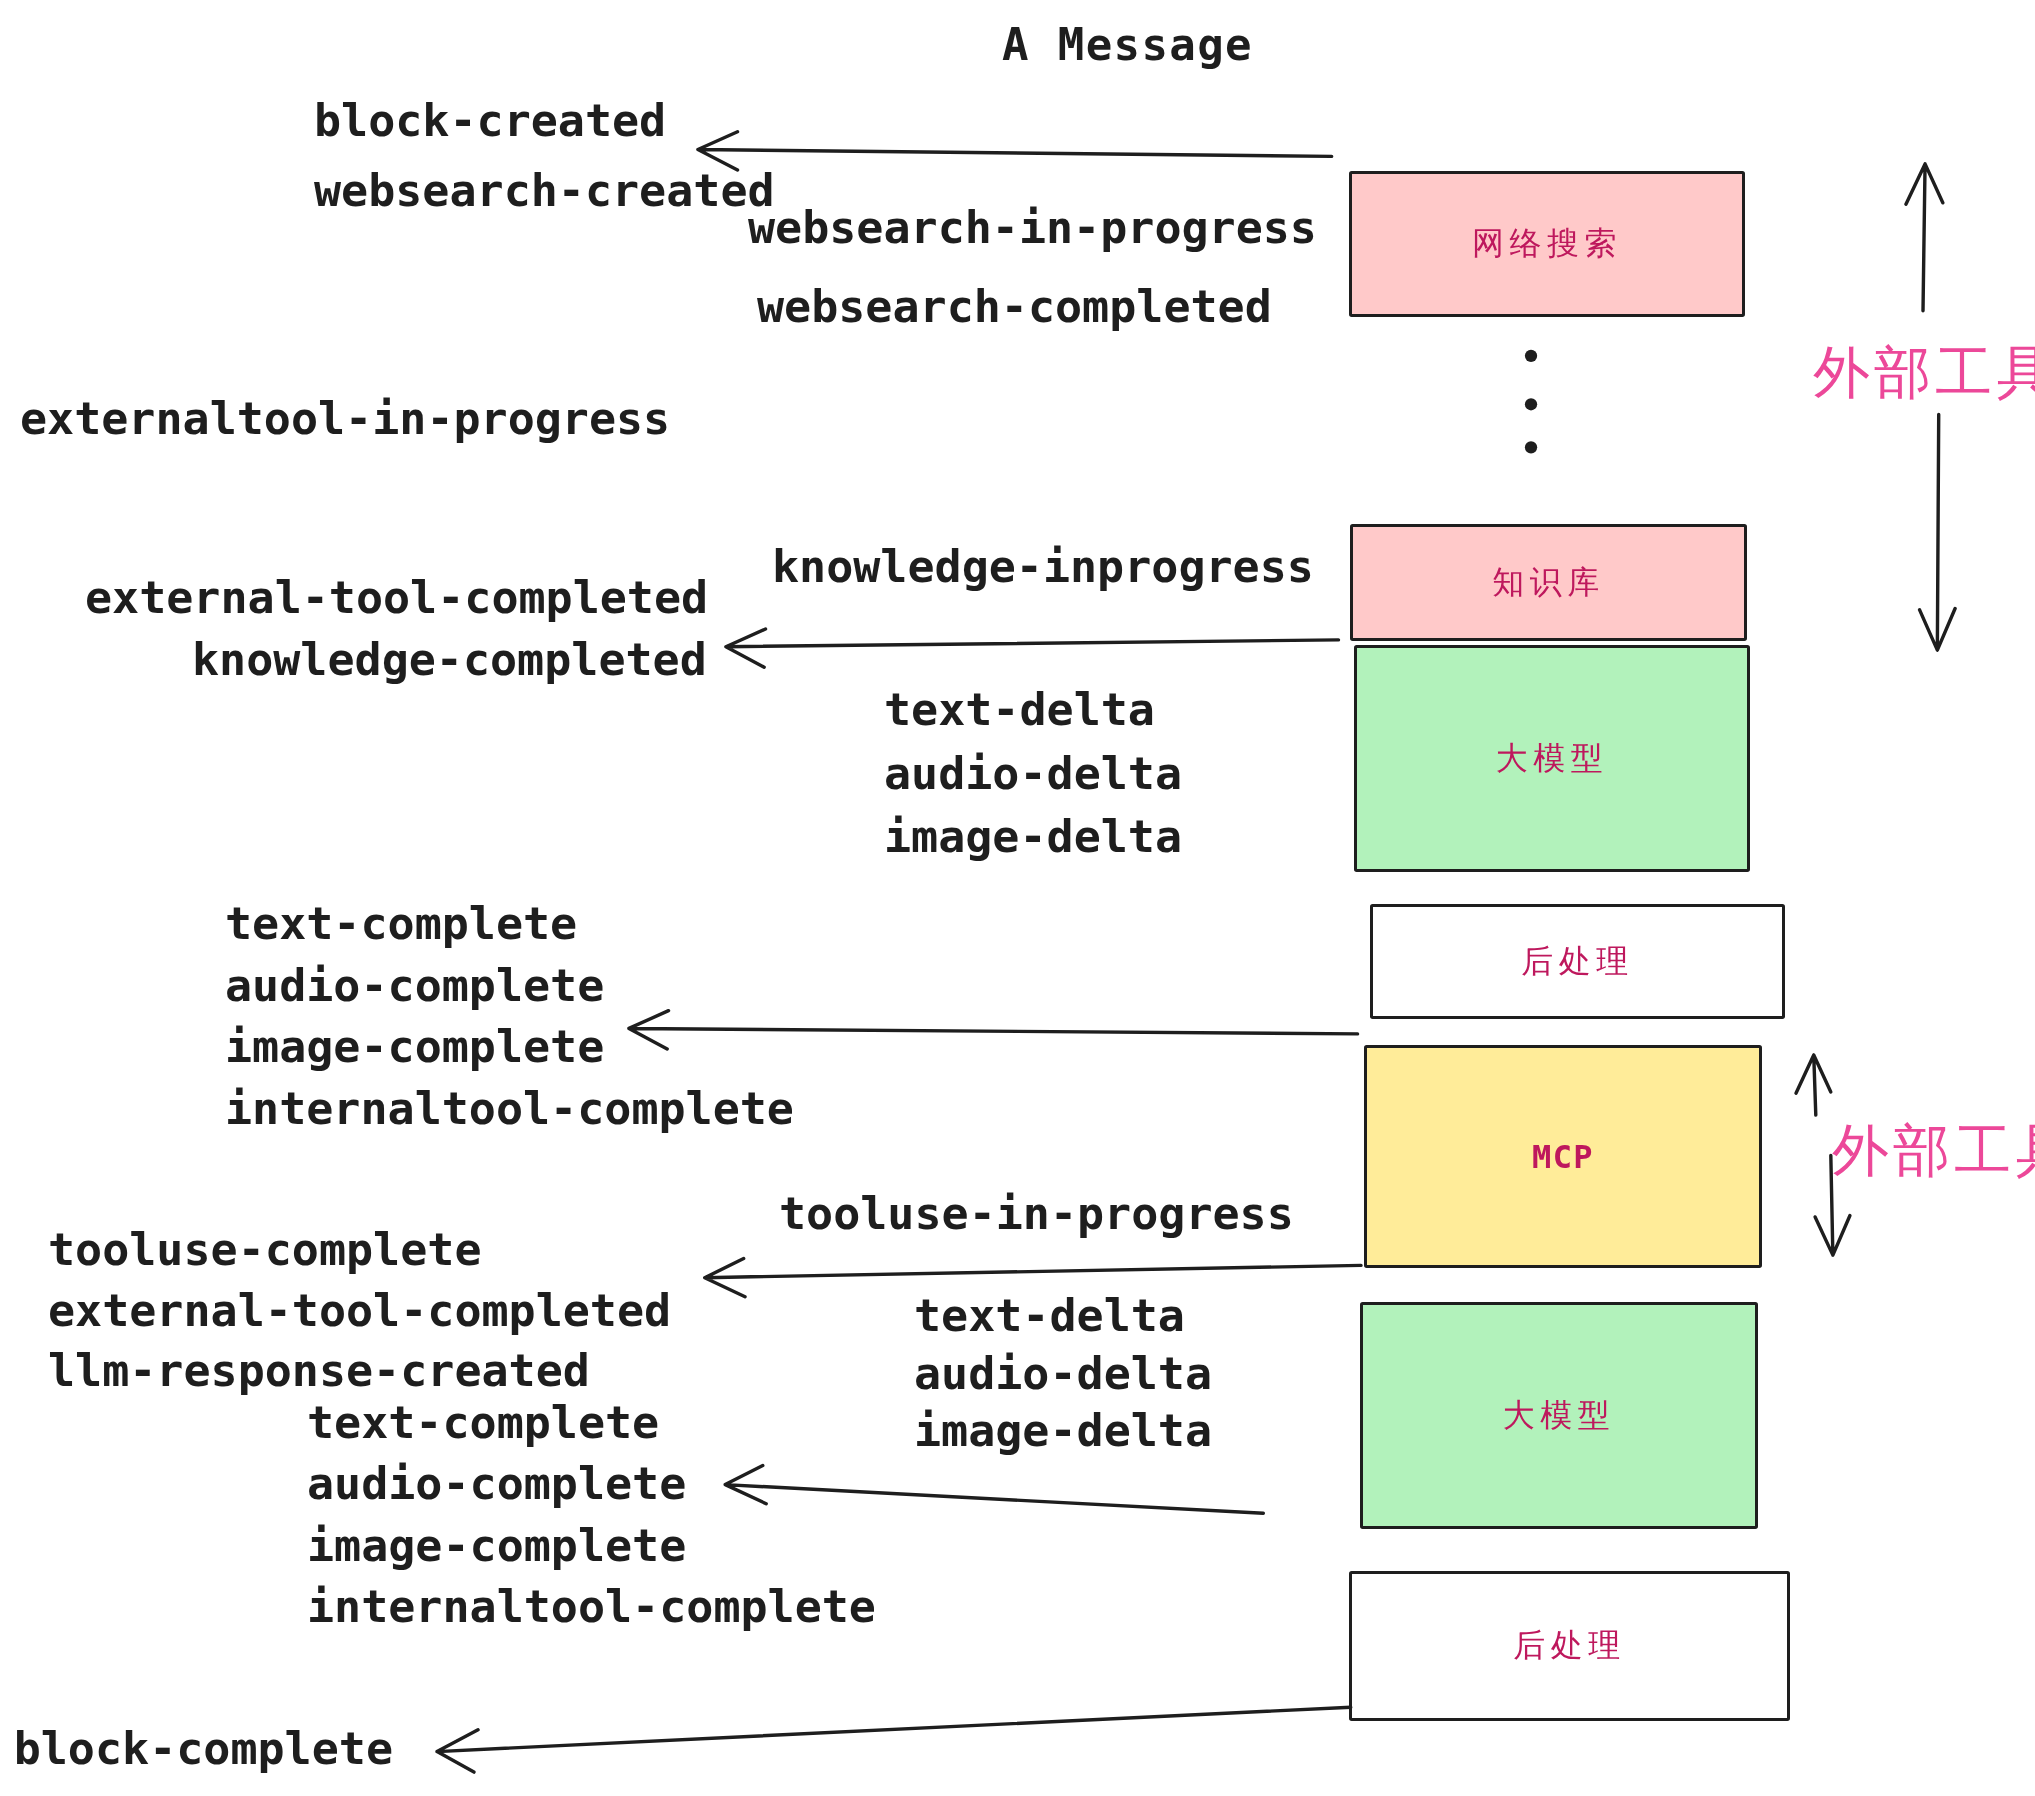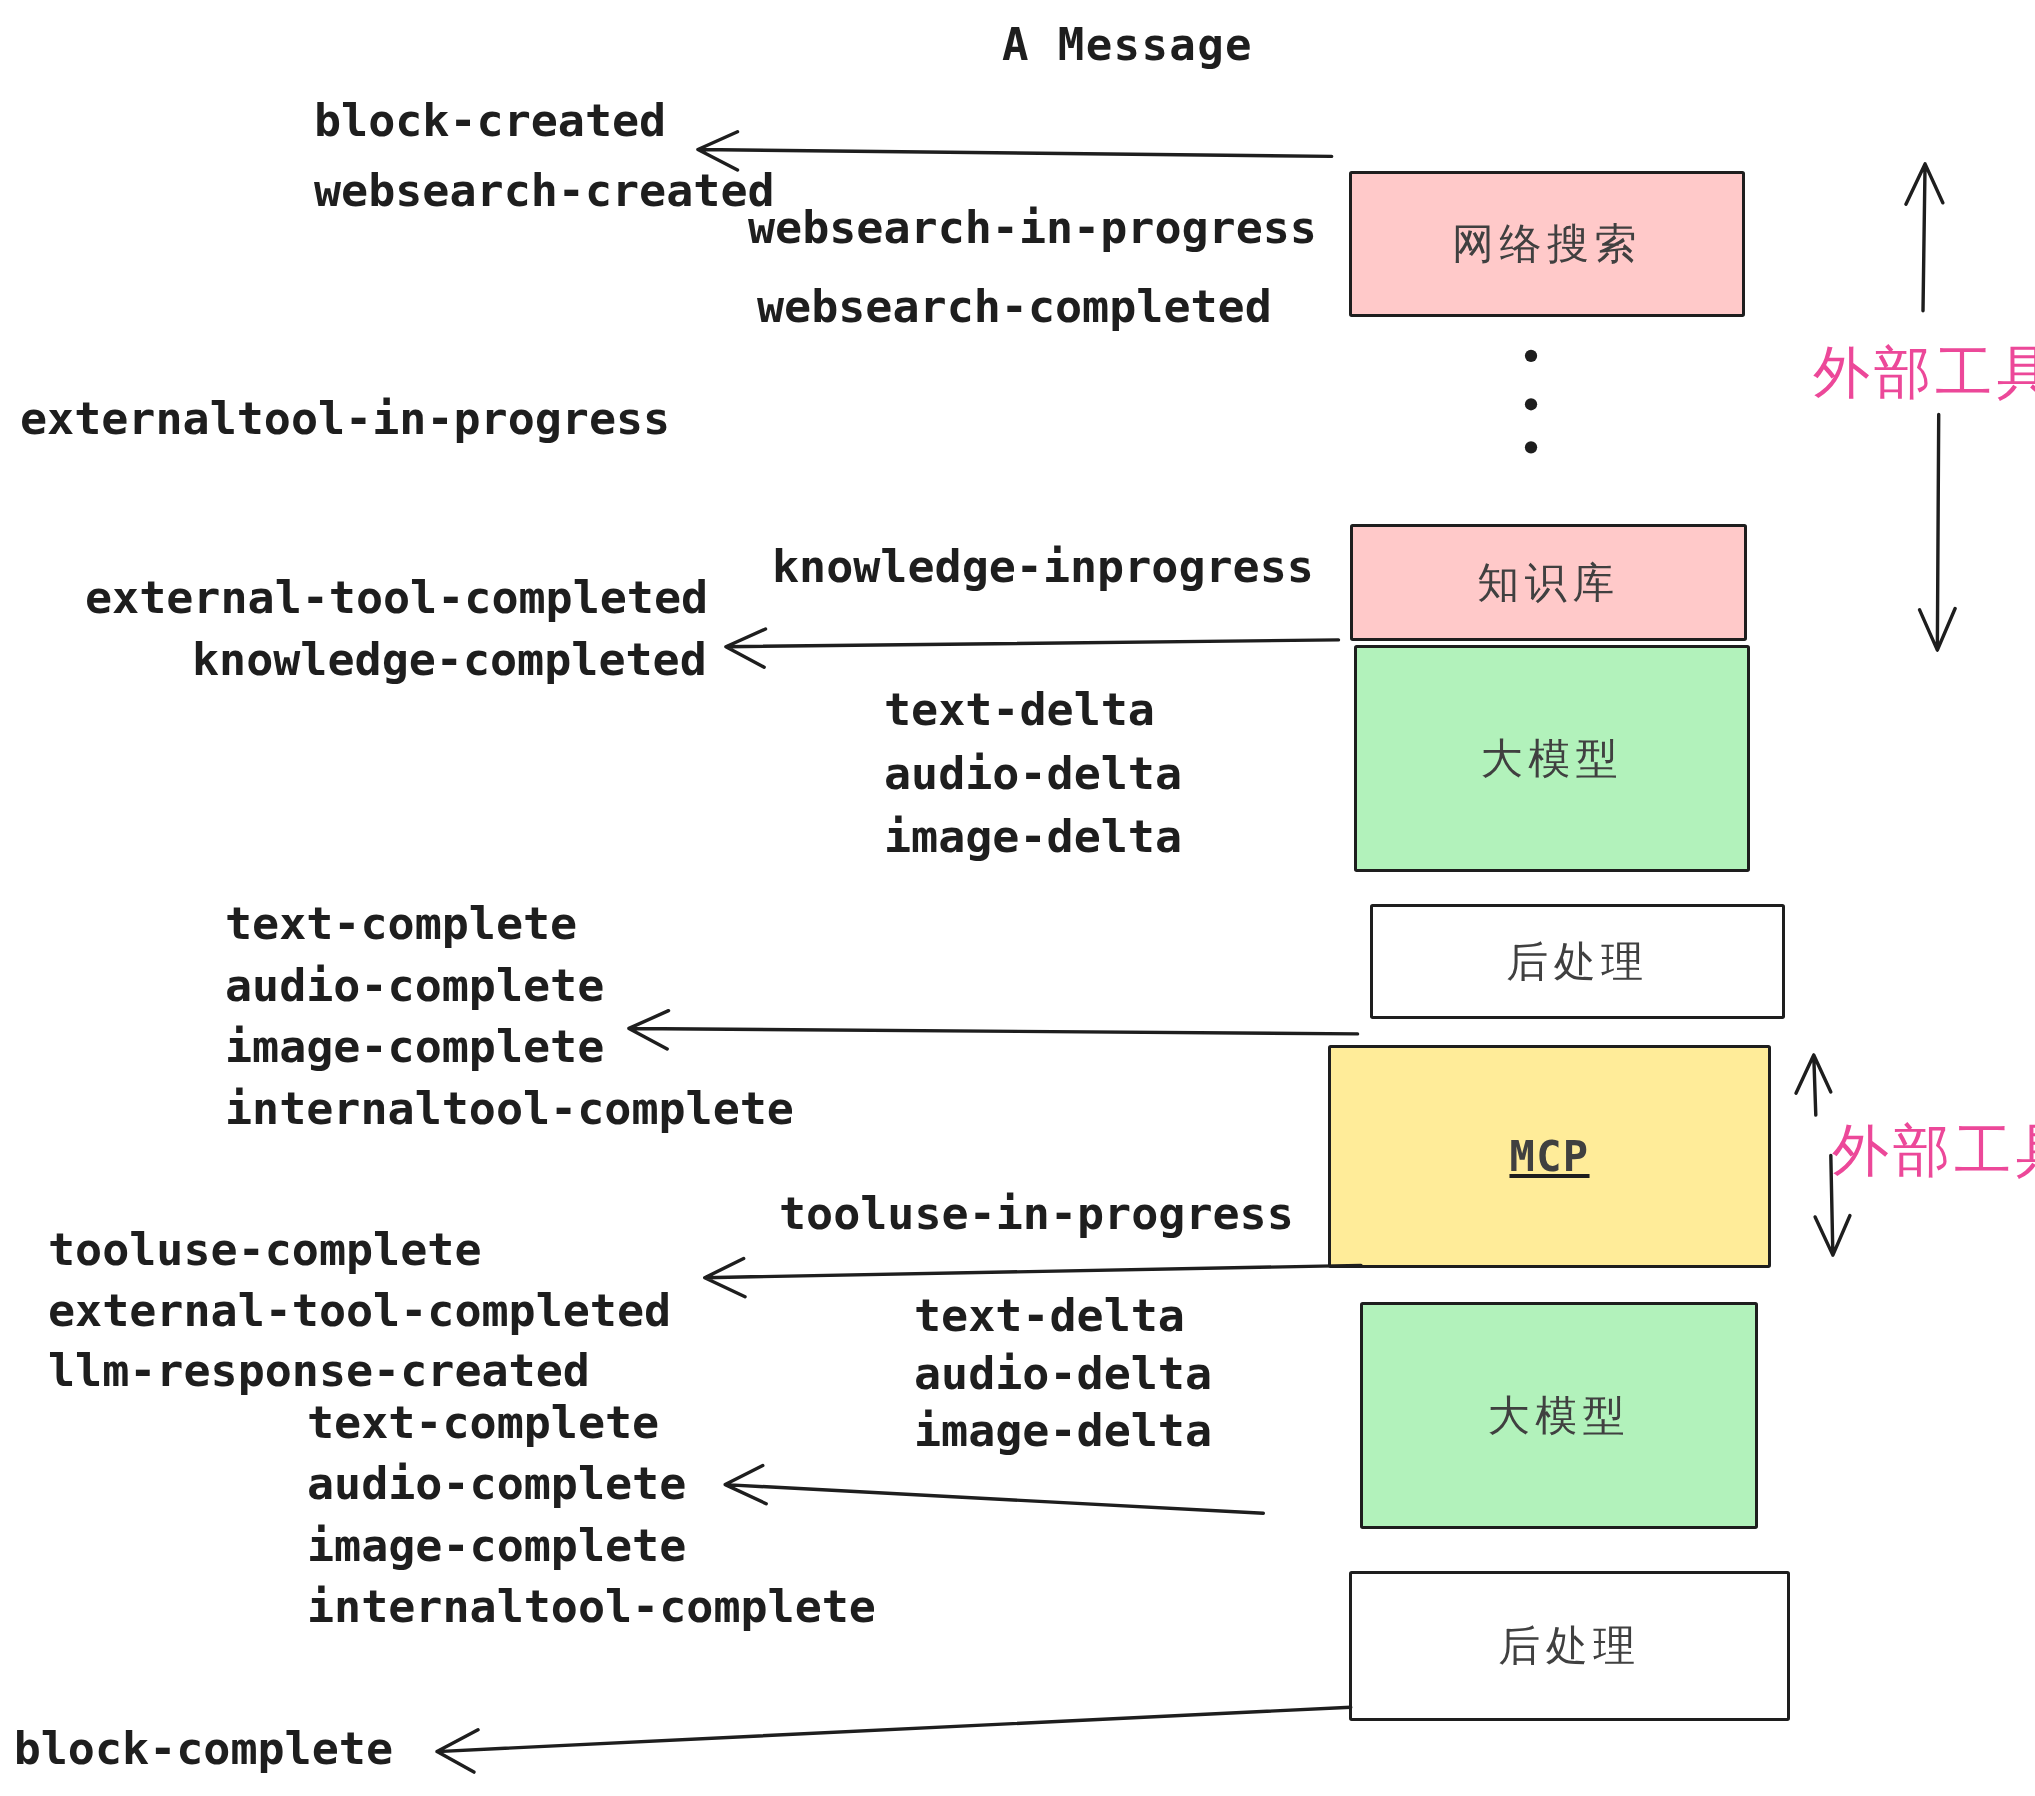"网络搜索" .box-label { color: #404040 -> #be185d; font-size: 42px -> 32px }
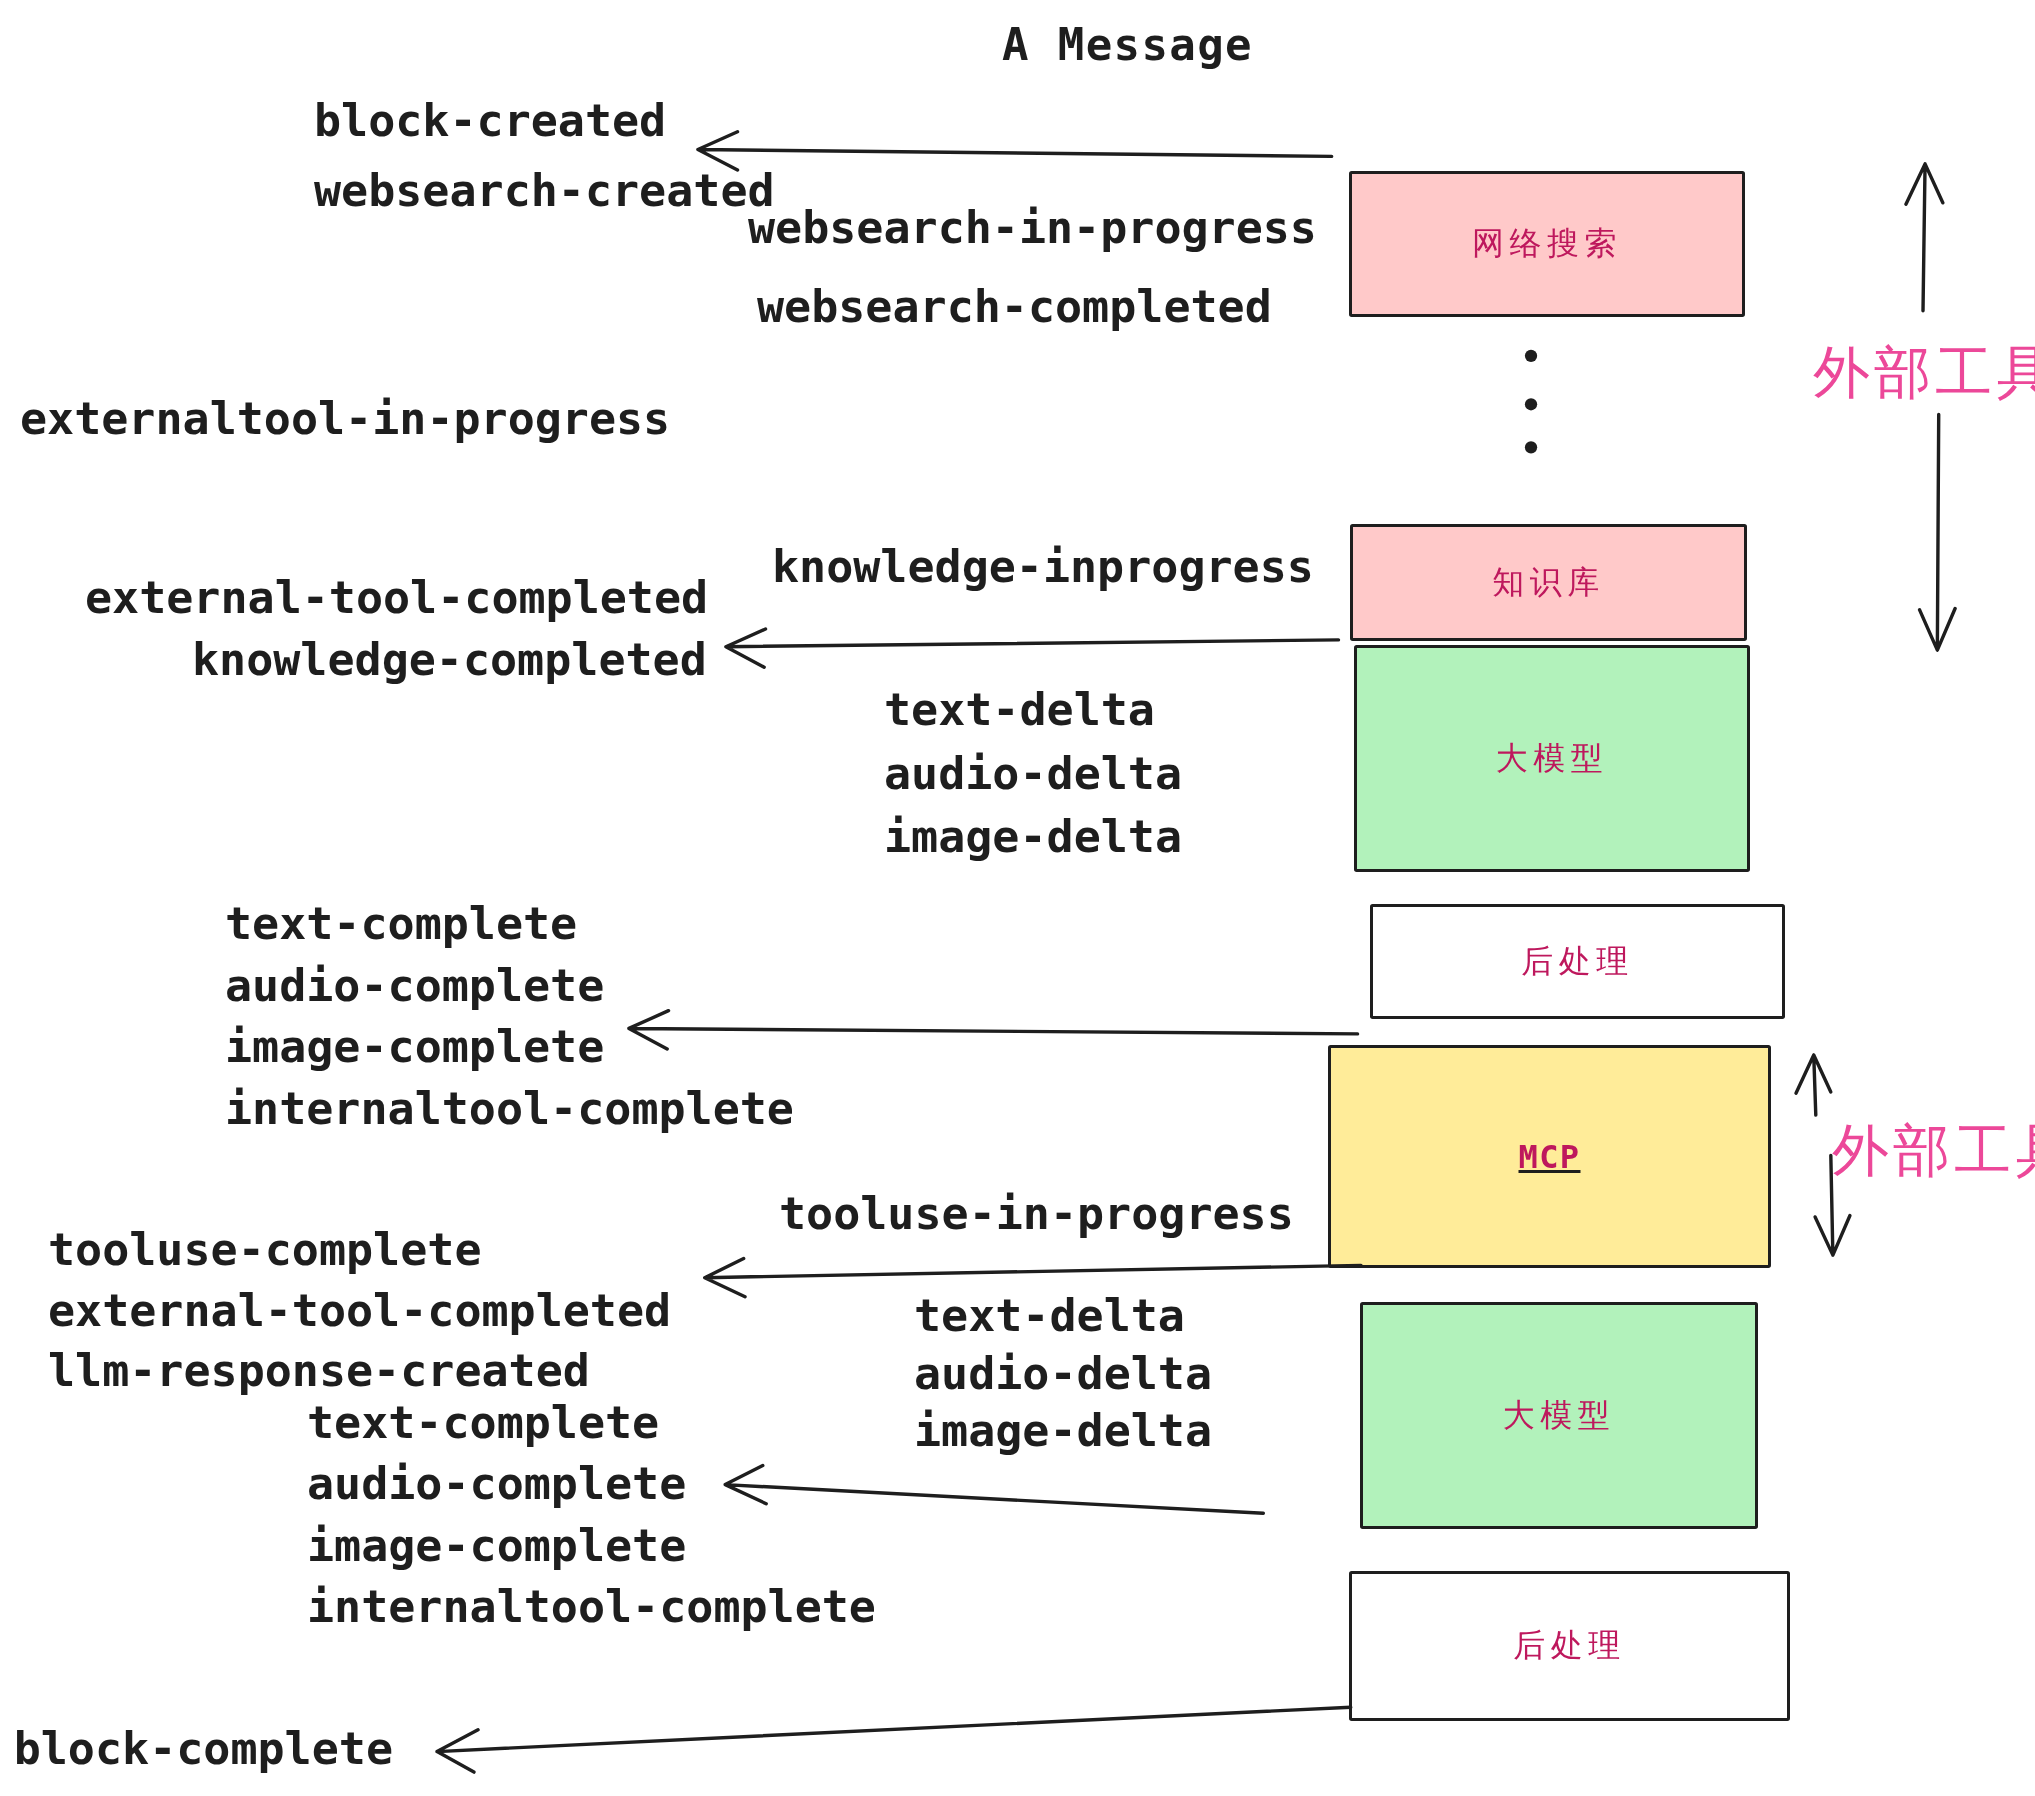"MCP" div.box { left: 1328px -> 1364px; text-decoration: underline -> none; width: 443px -> 398px }
